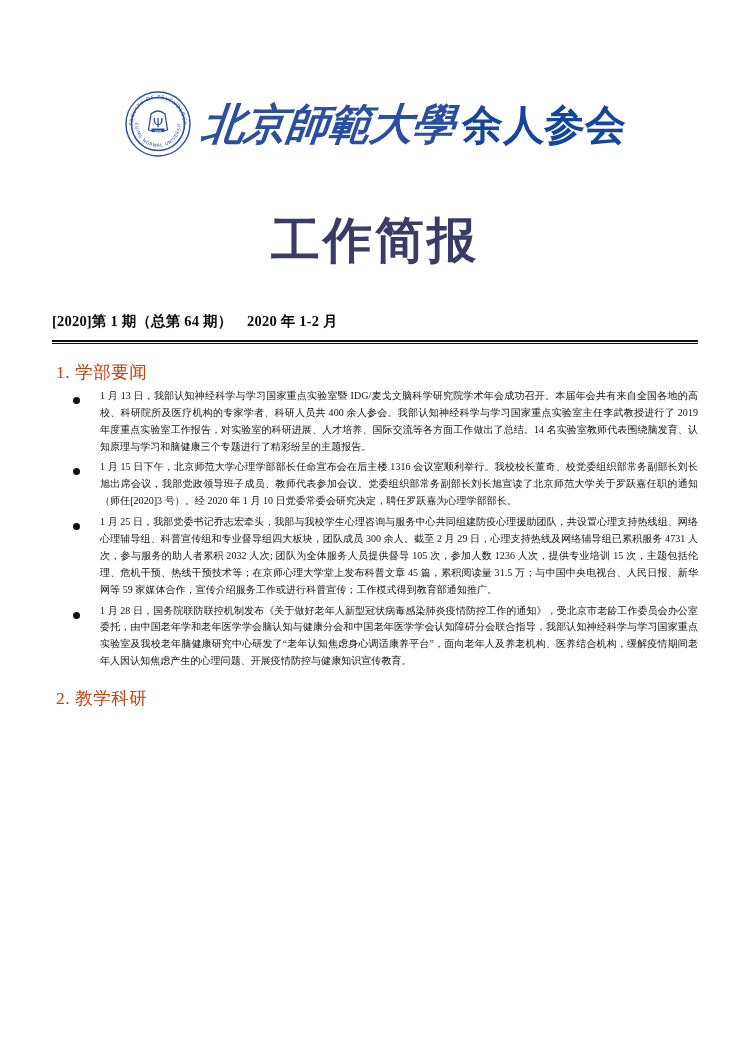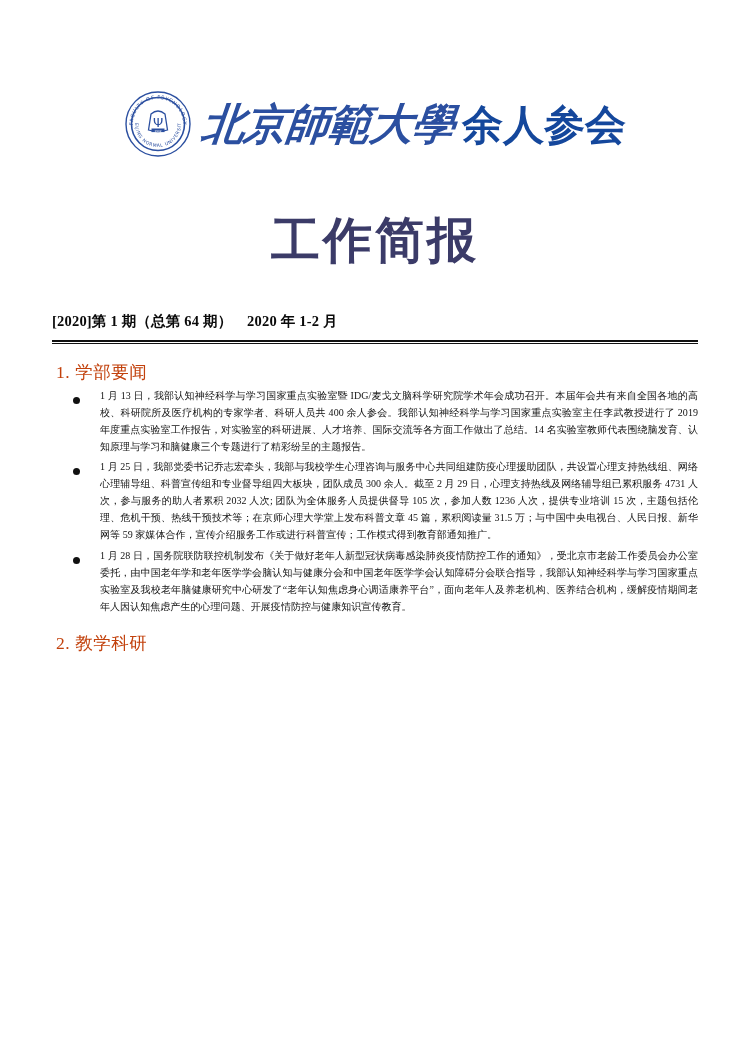"1 月 15 日下午，北京师范大学心理学部部长任命宣布会在后主楼 1316" li.bullet { html: none -> <li> <span>1 月 15 日下午，北京师范大学心理学部部长任命宣布会在后主楼 1316 会议室顺利举行。我校校长董奇、校党委组织部常务副部长刘长旭出席会议，我部党政领导班子成员、教师代表参加会议。党委组织部常务副部长刘长旭宣读了北京师范大学关于罗跃嘉任职的通知（师任[2020]3 号）。经 2020 年 1 月 10 日党委常委会研究决定，聘任罗跃嘉为心理学部部长。</span> </li> }
